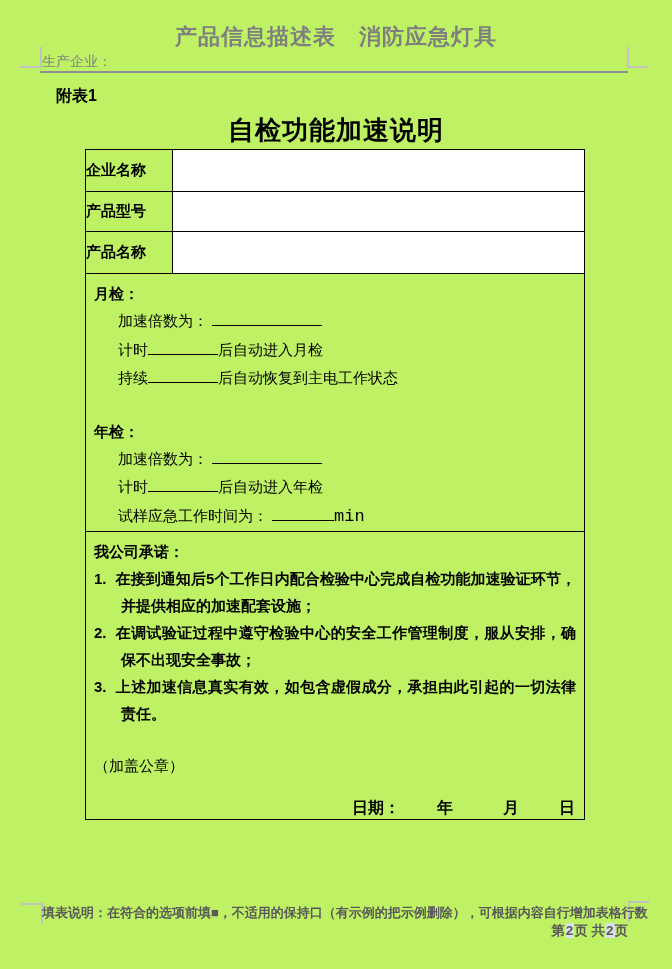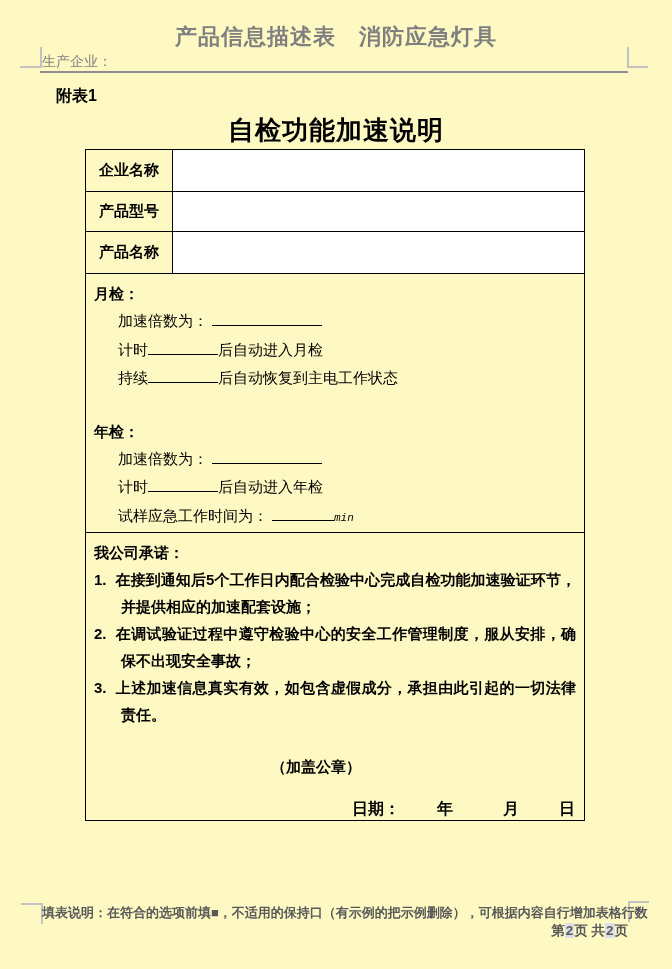"产品信息描述表 消防应急灯具" .page { background: #fef9c3 -> #bef264 }
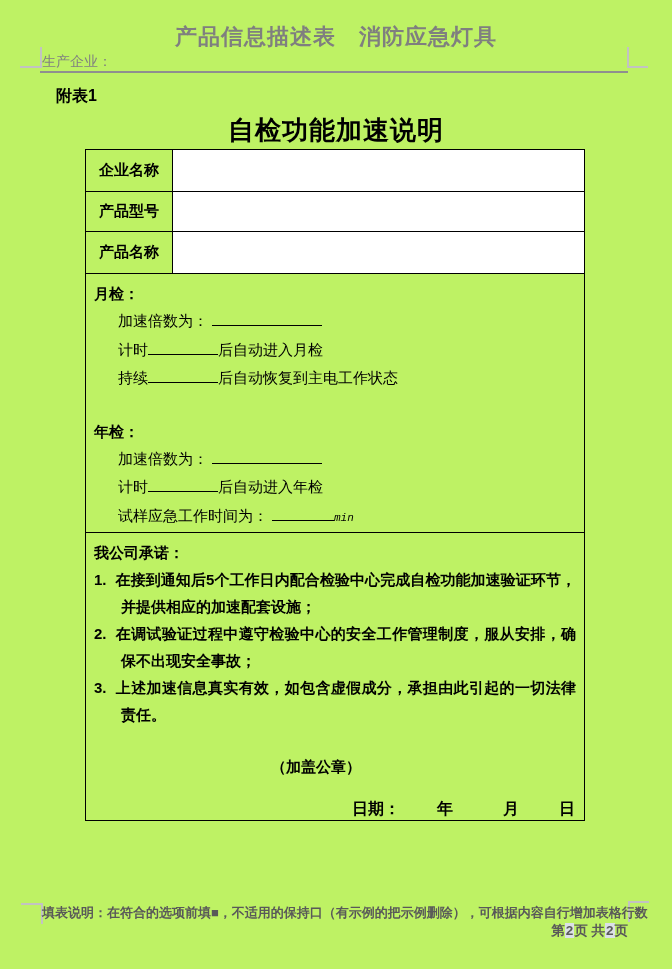"企业名称" td.label-cell { text-align: center -> none }
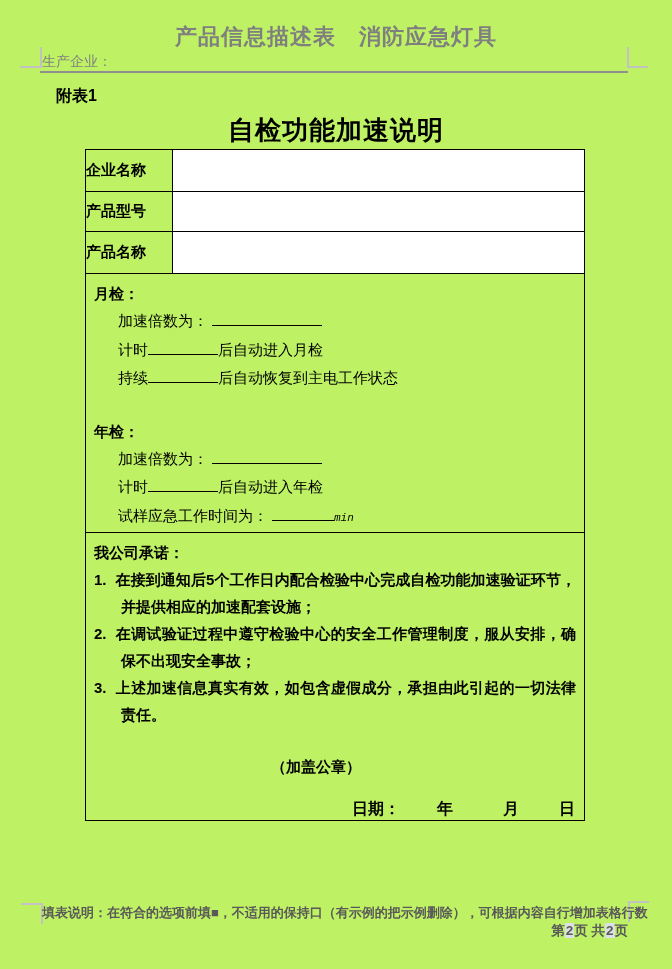"min" .unit { font-size: 11px -> 17px; font-style: italic -> none }
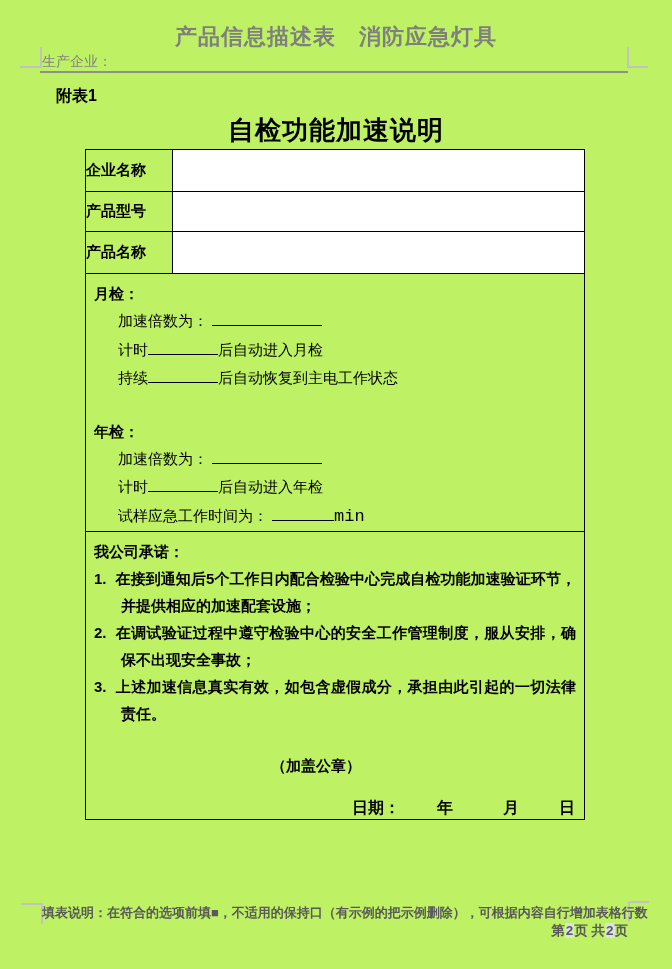"（加盖公章）" .stamp { font-weight: bold -> normal; text-align: center -> left }
